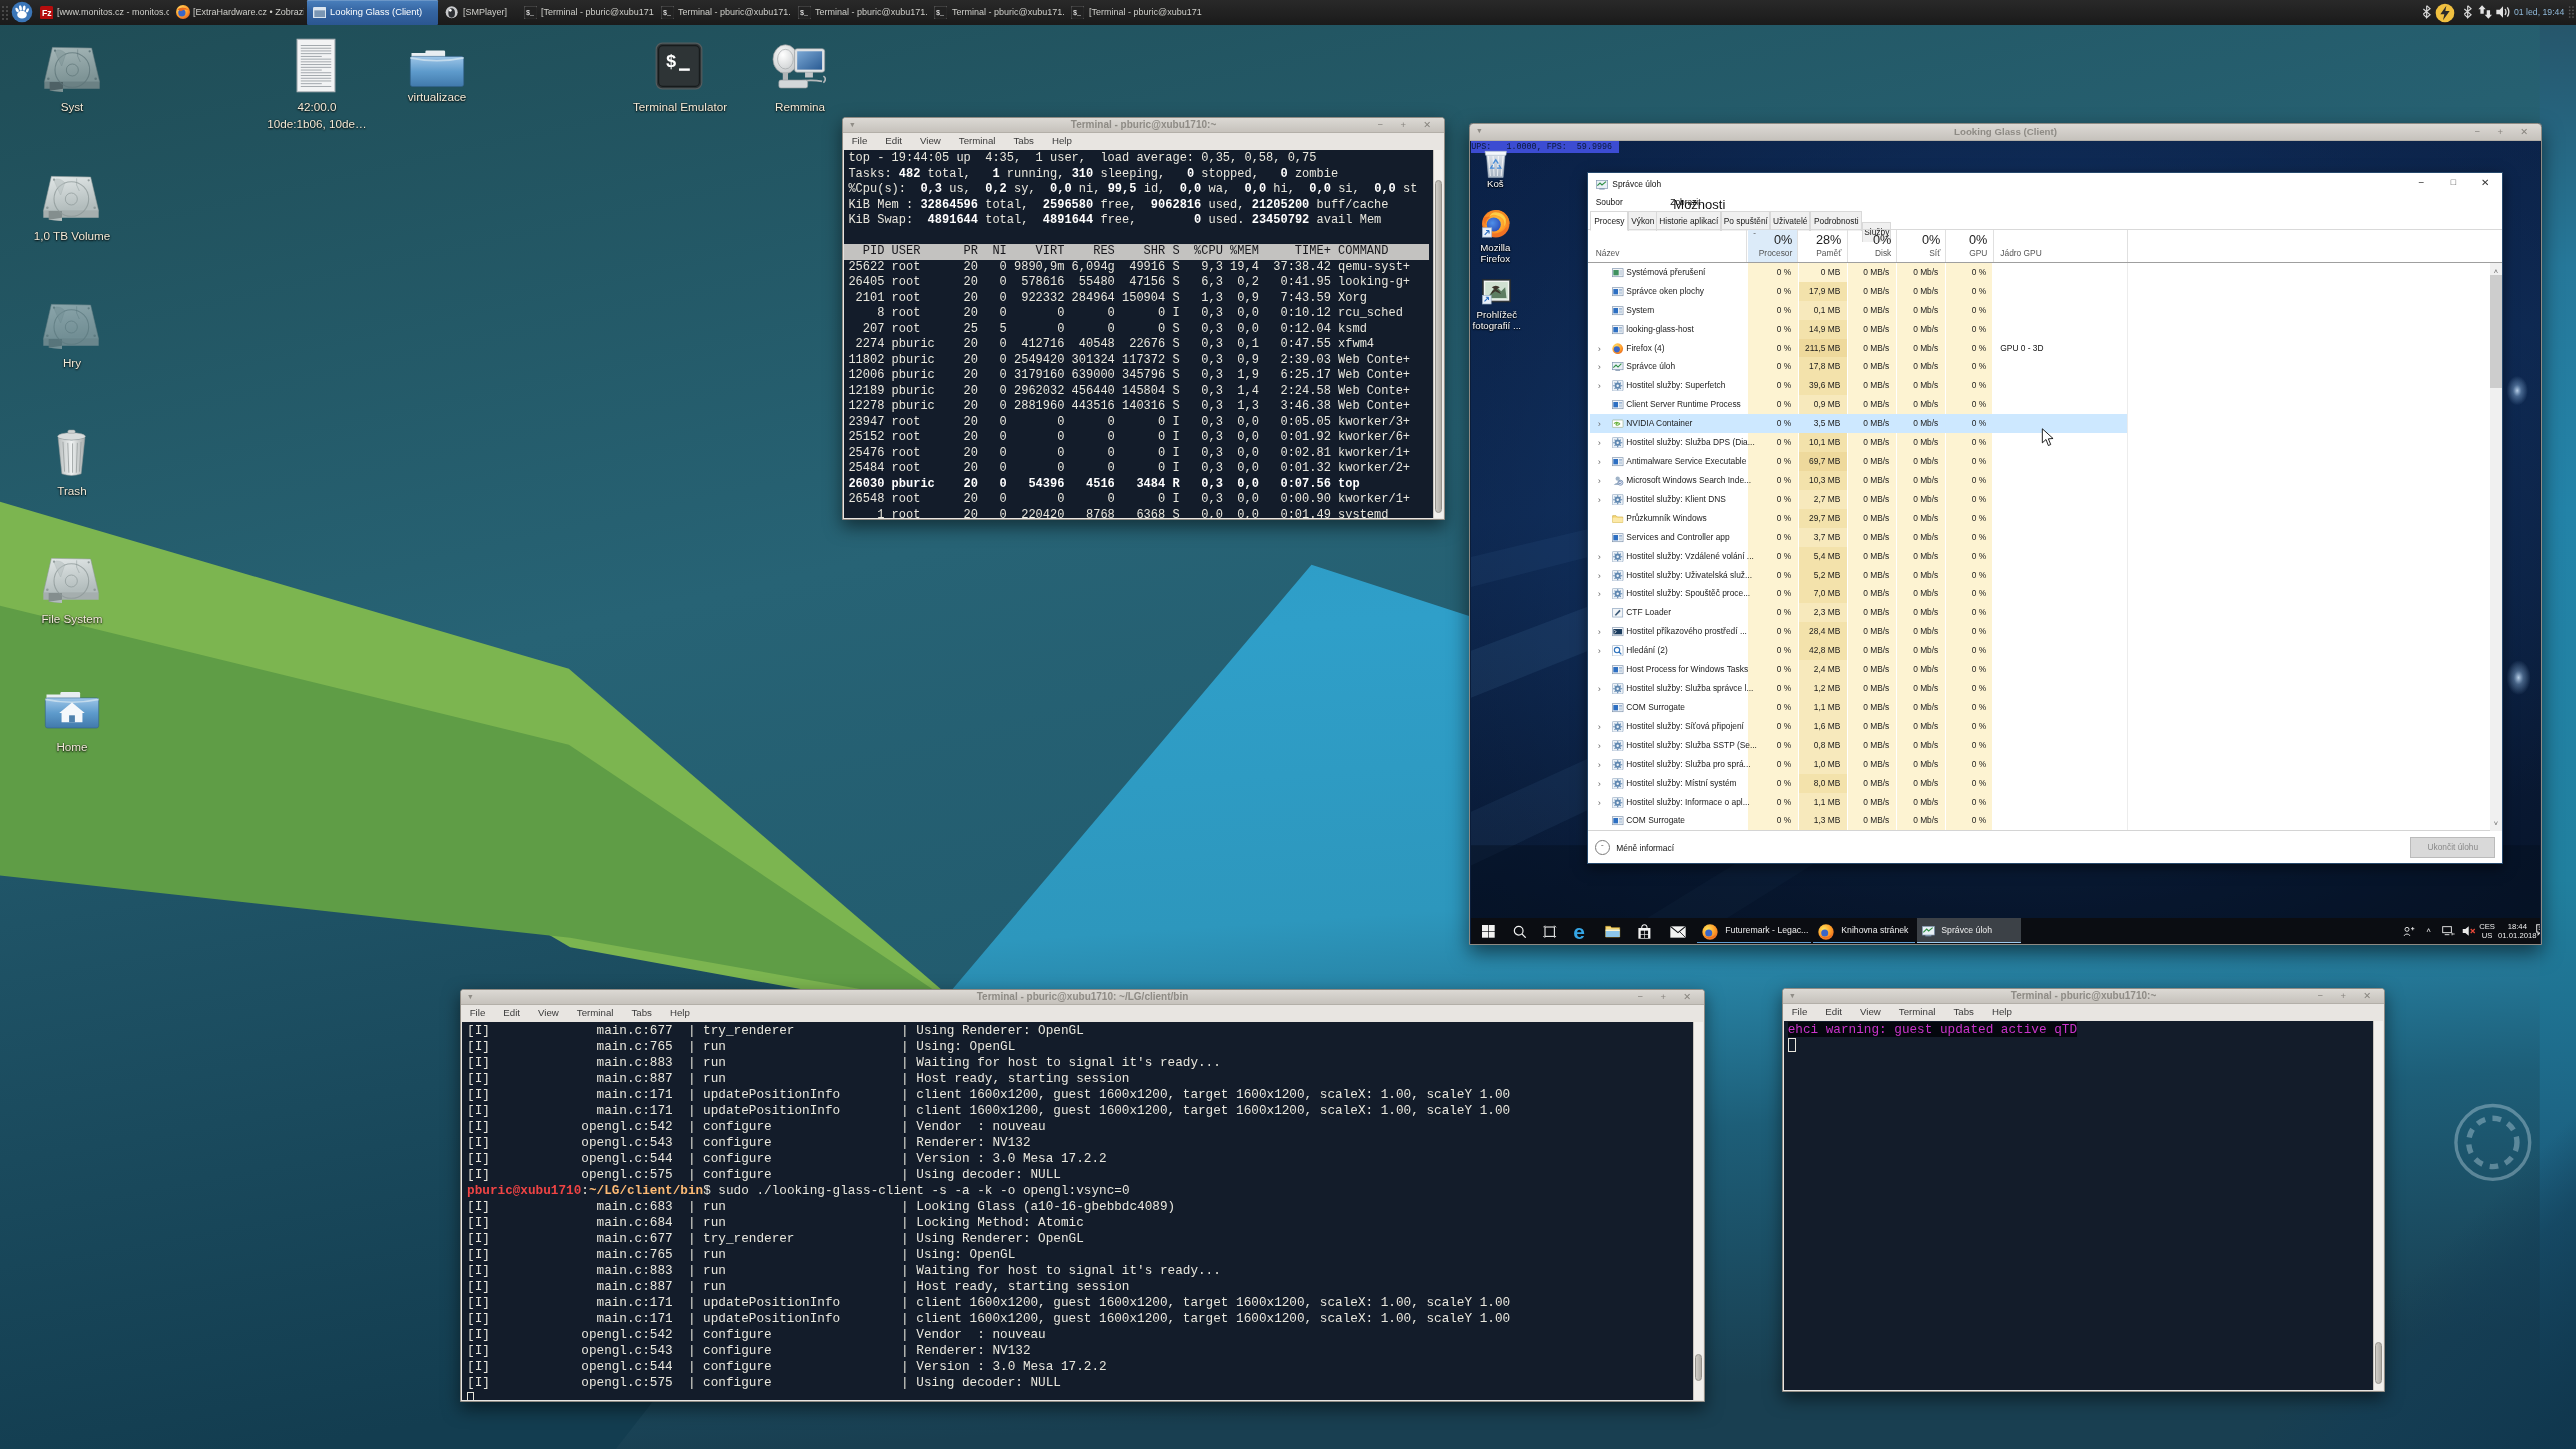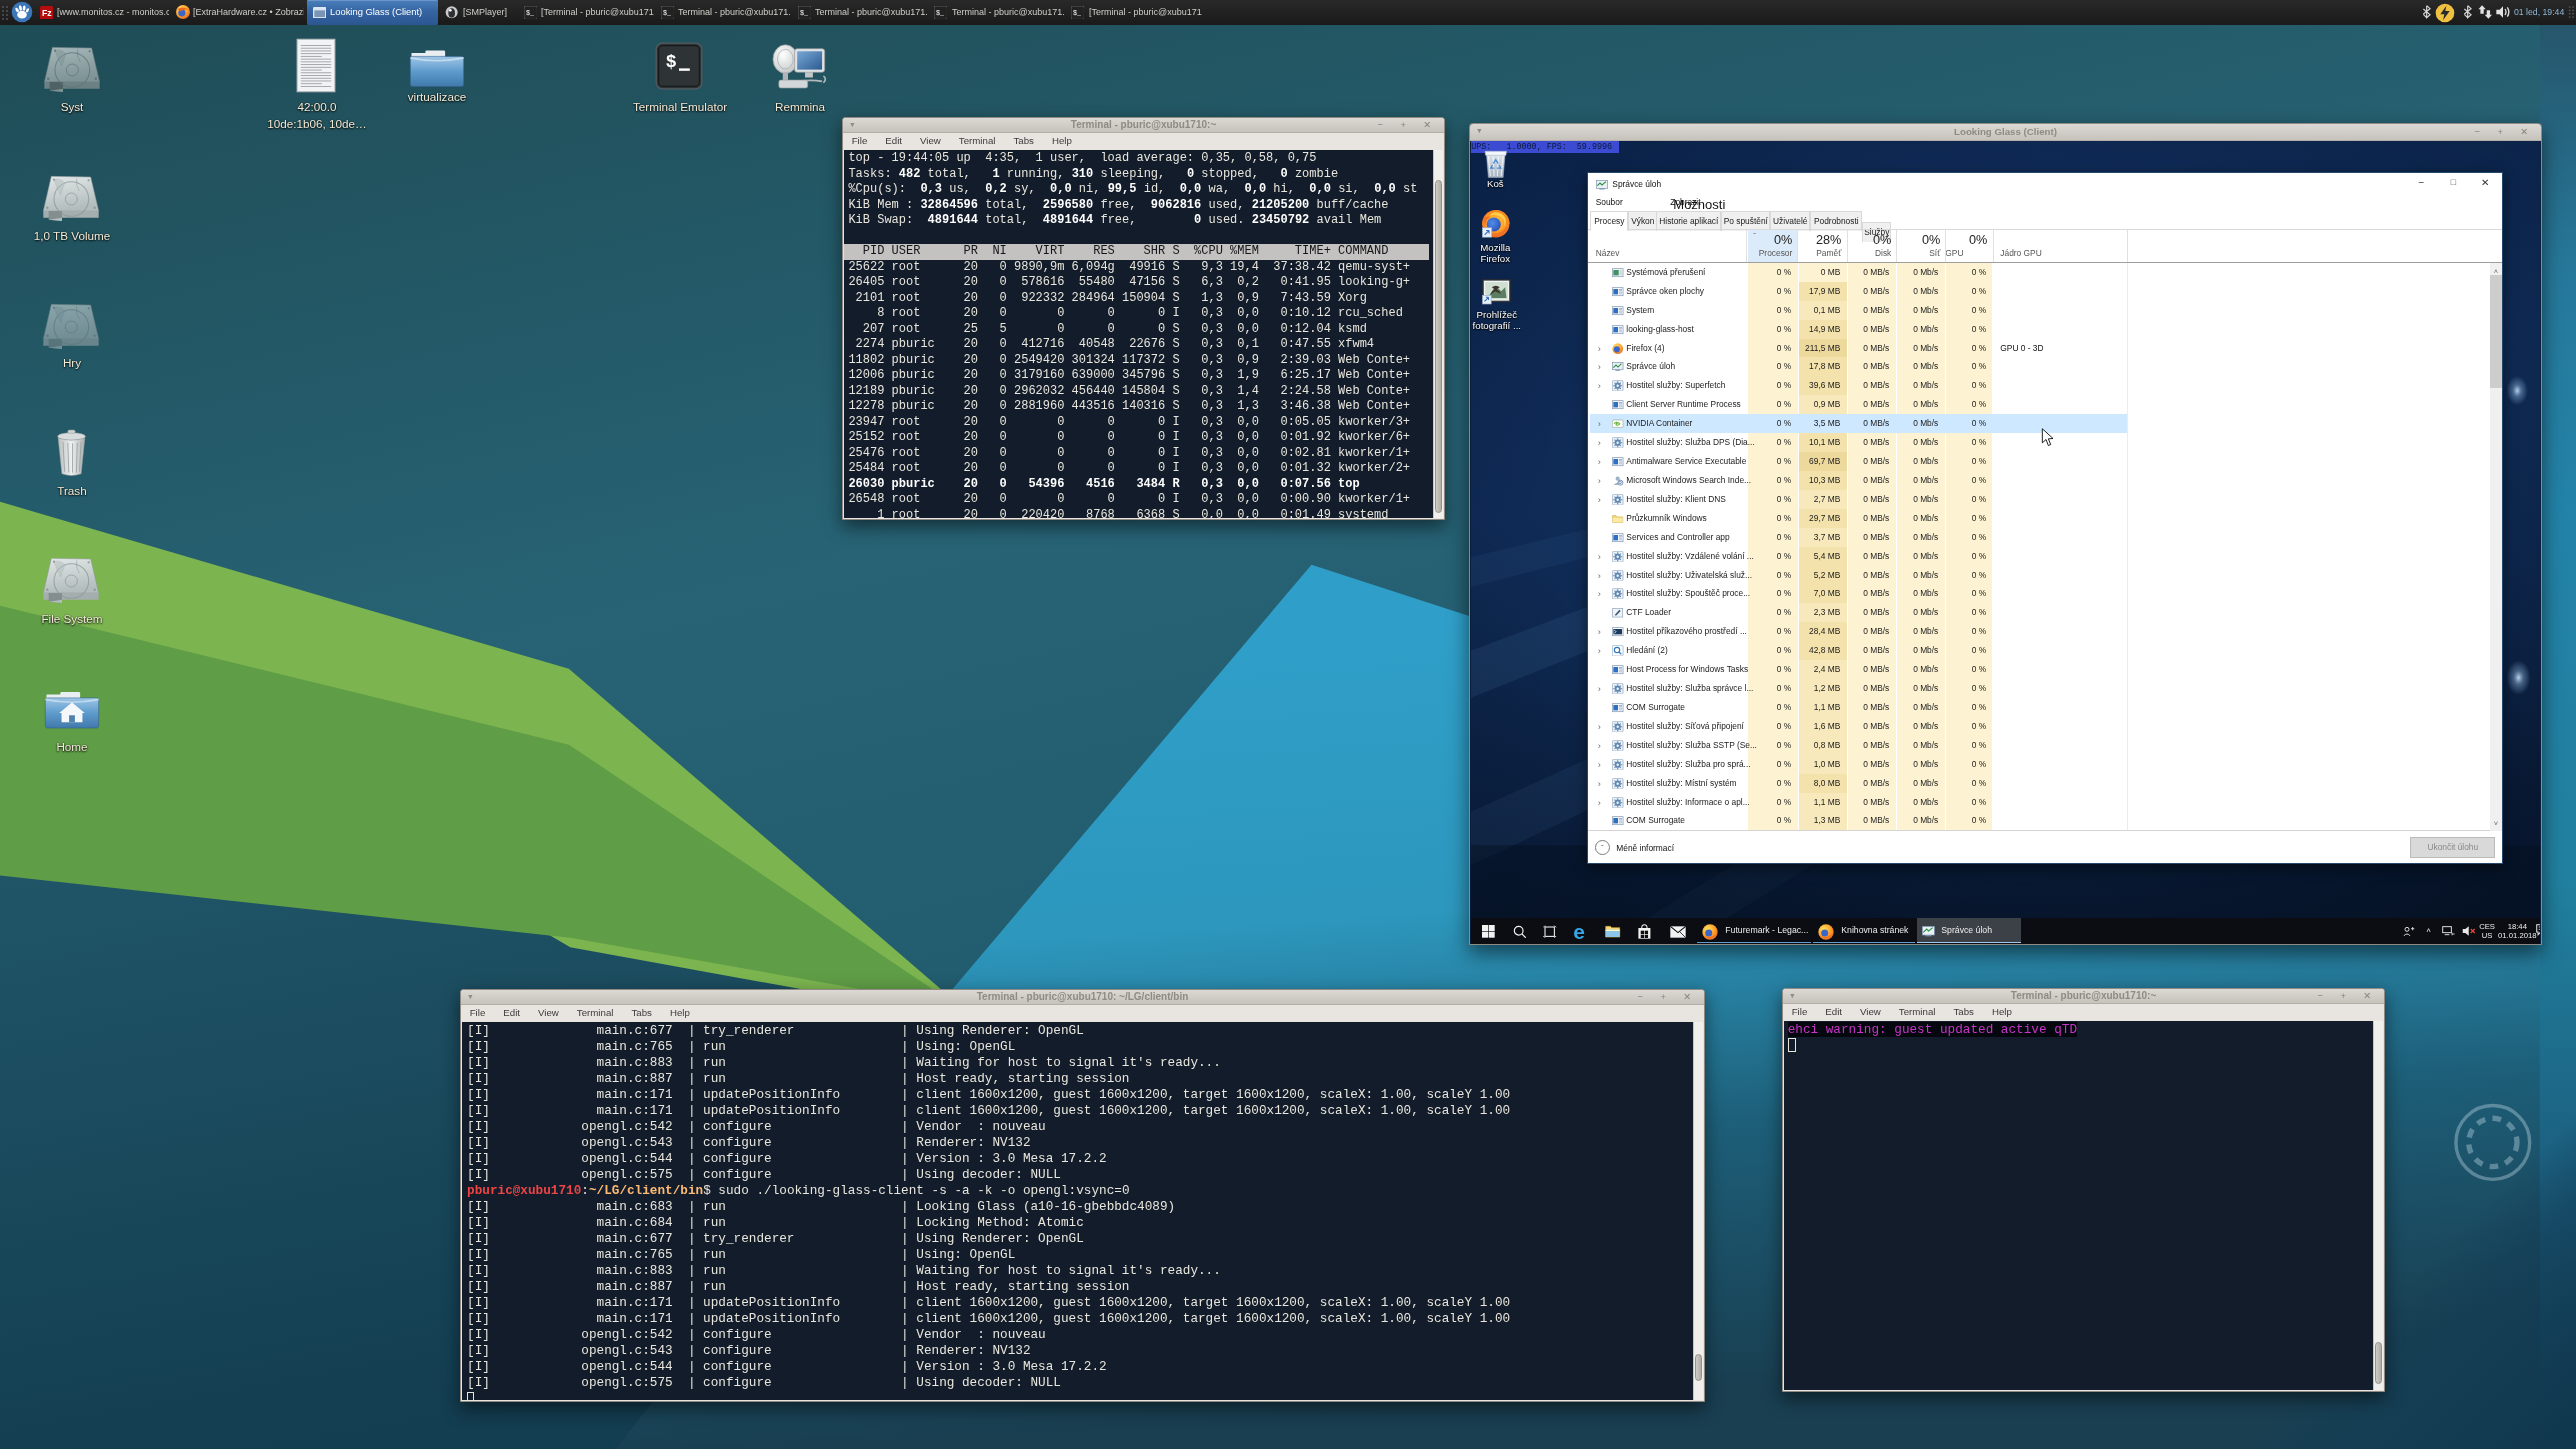"GPU" div.abs { text-align: none -> right }
